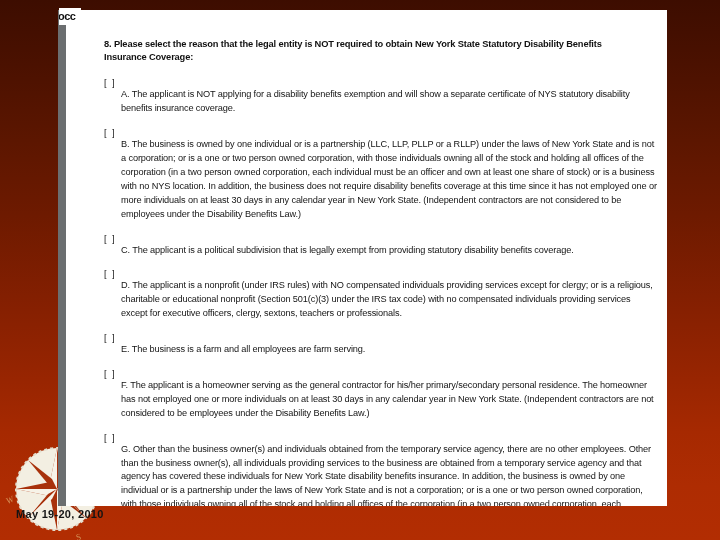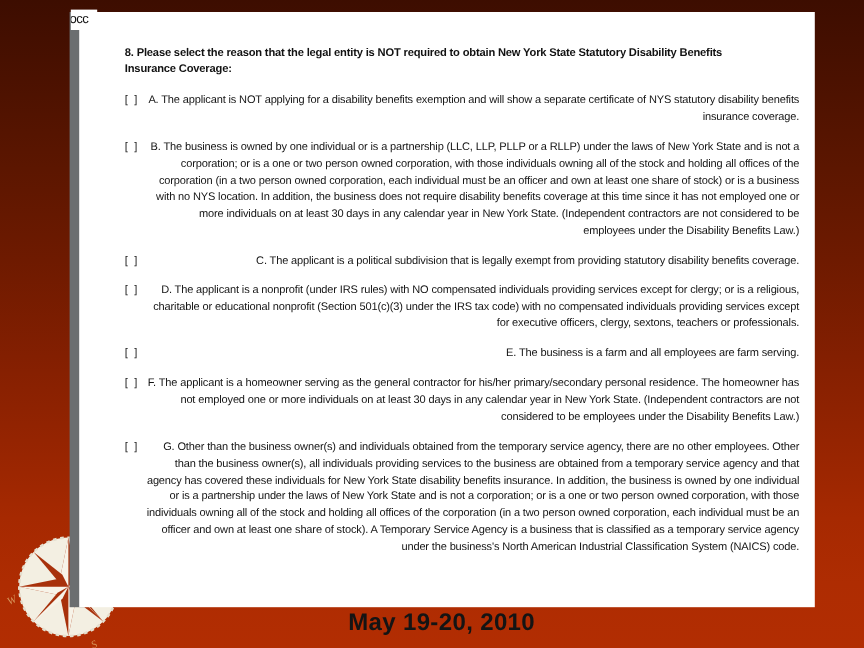"occ" #corner-tag span { font-weight: normal -> bold }
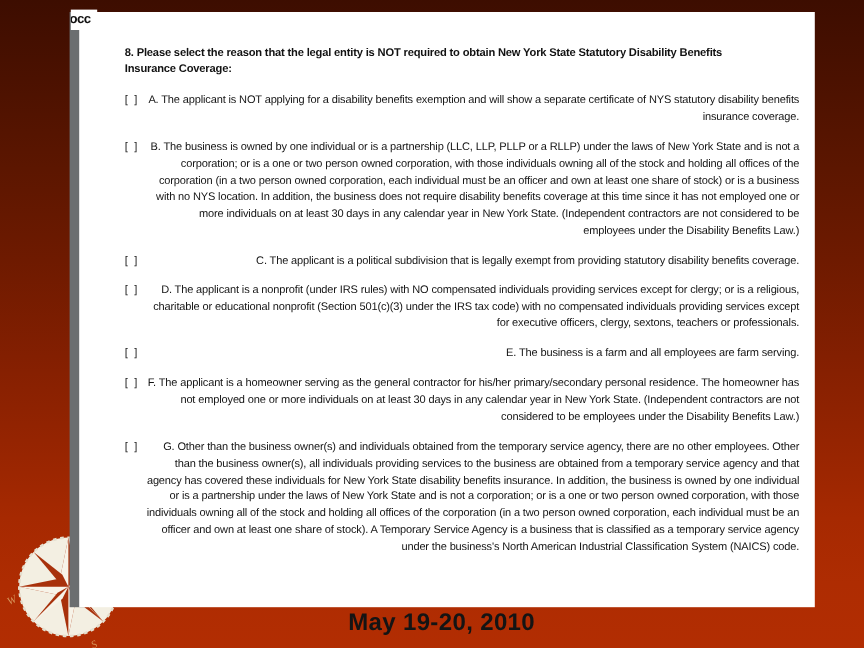"8. Please select the reason" #document { padding-left: 12px -> none }
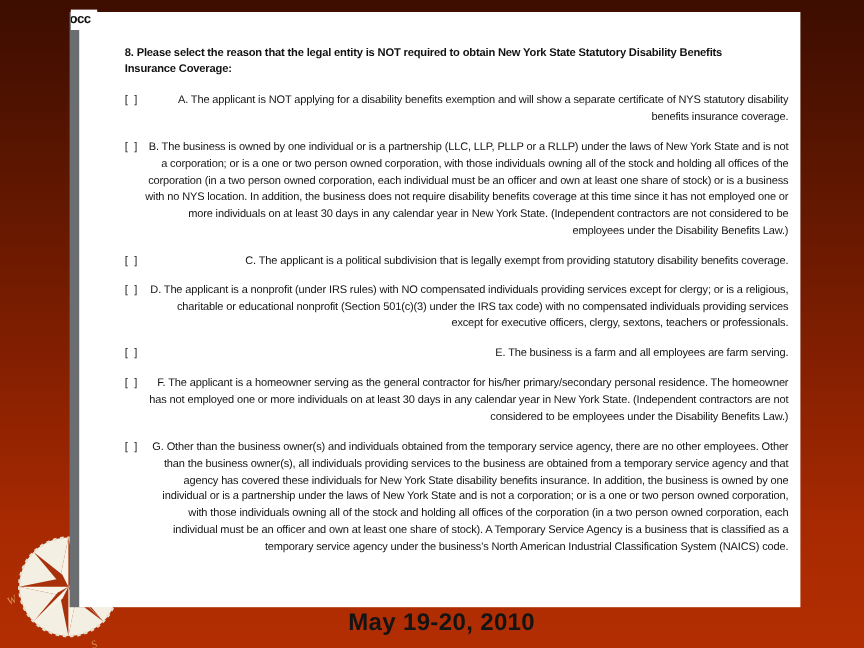"A. The applicant is NOT" .opt-text { margin-top: none -> 11px; text-align: right -> left }
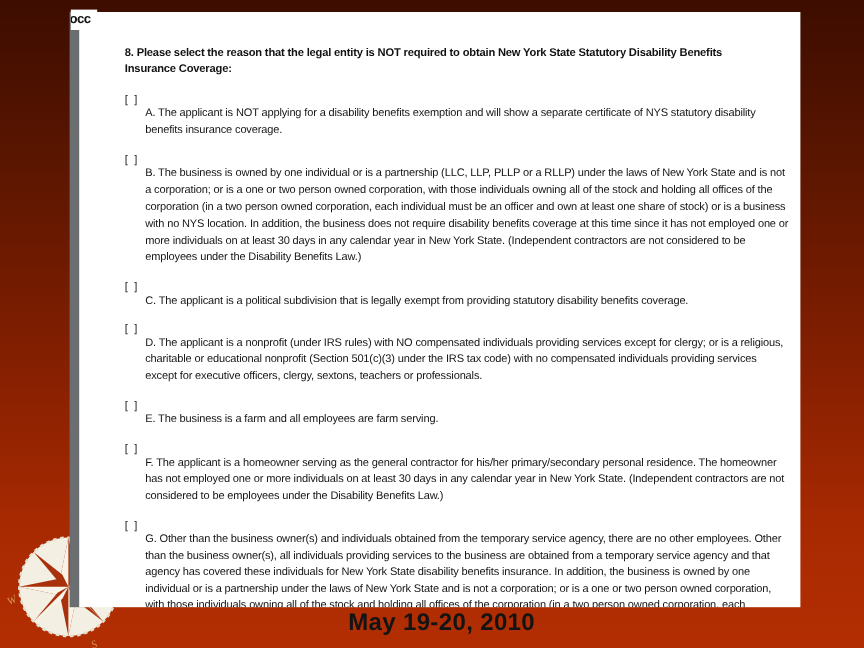"May 19-20, 2010" #footer-date { font-size: 20px -> 11px; text-align: center -> none }
